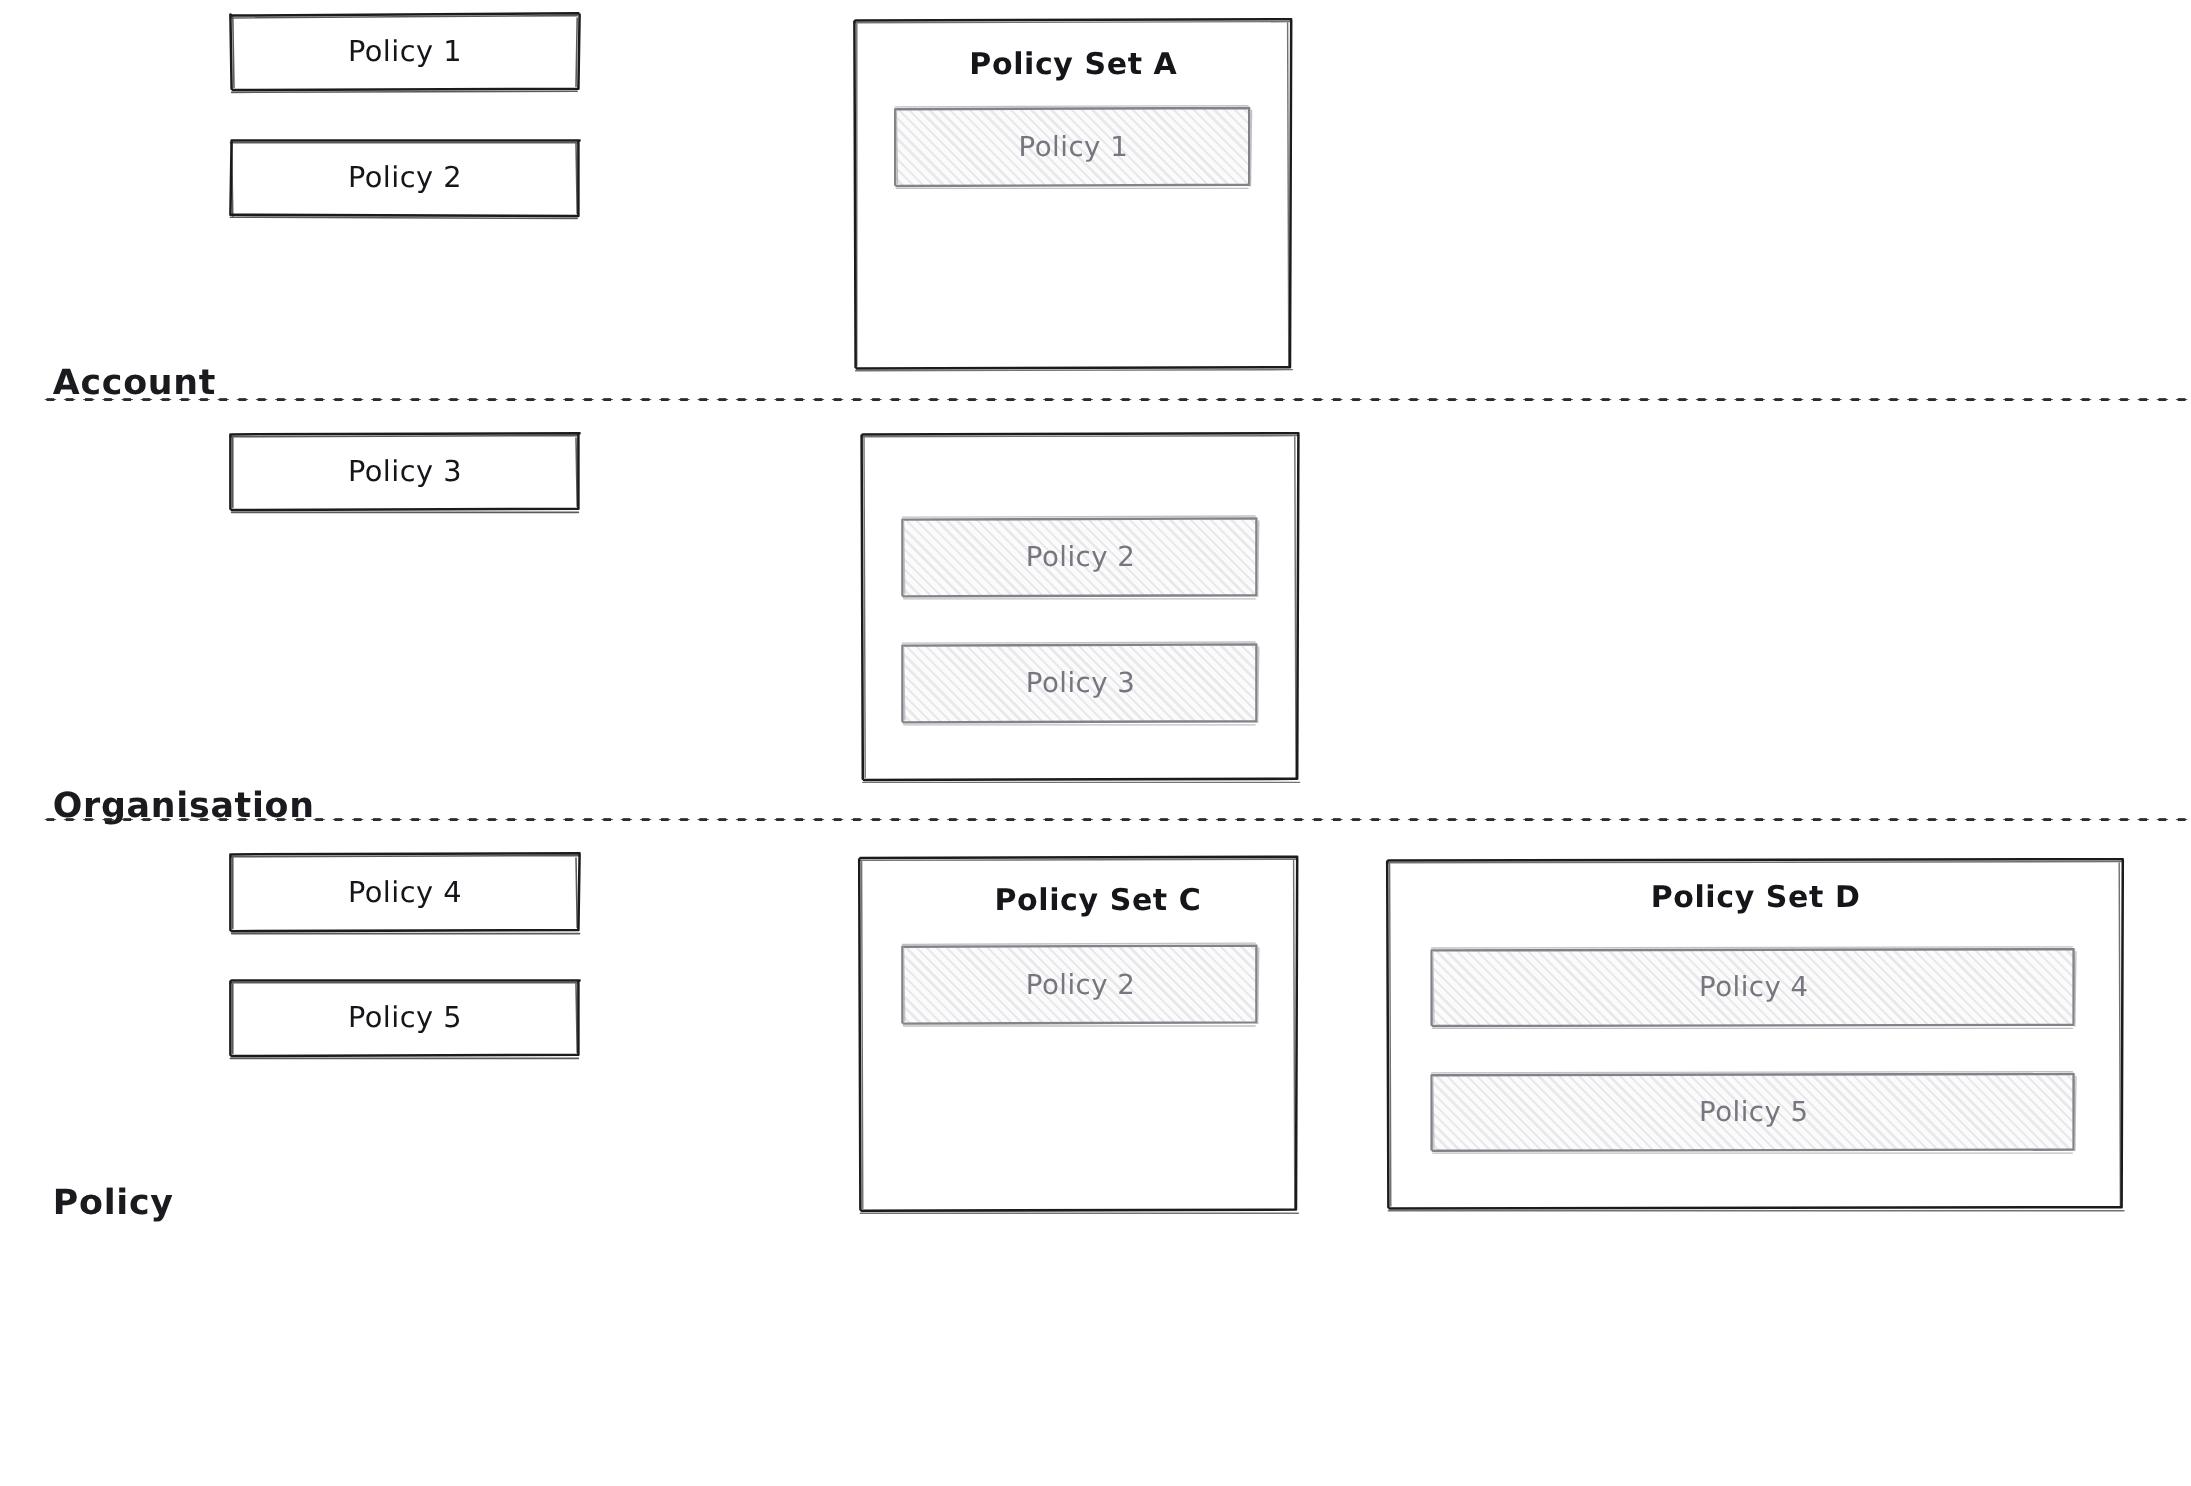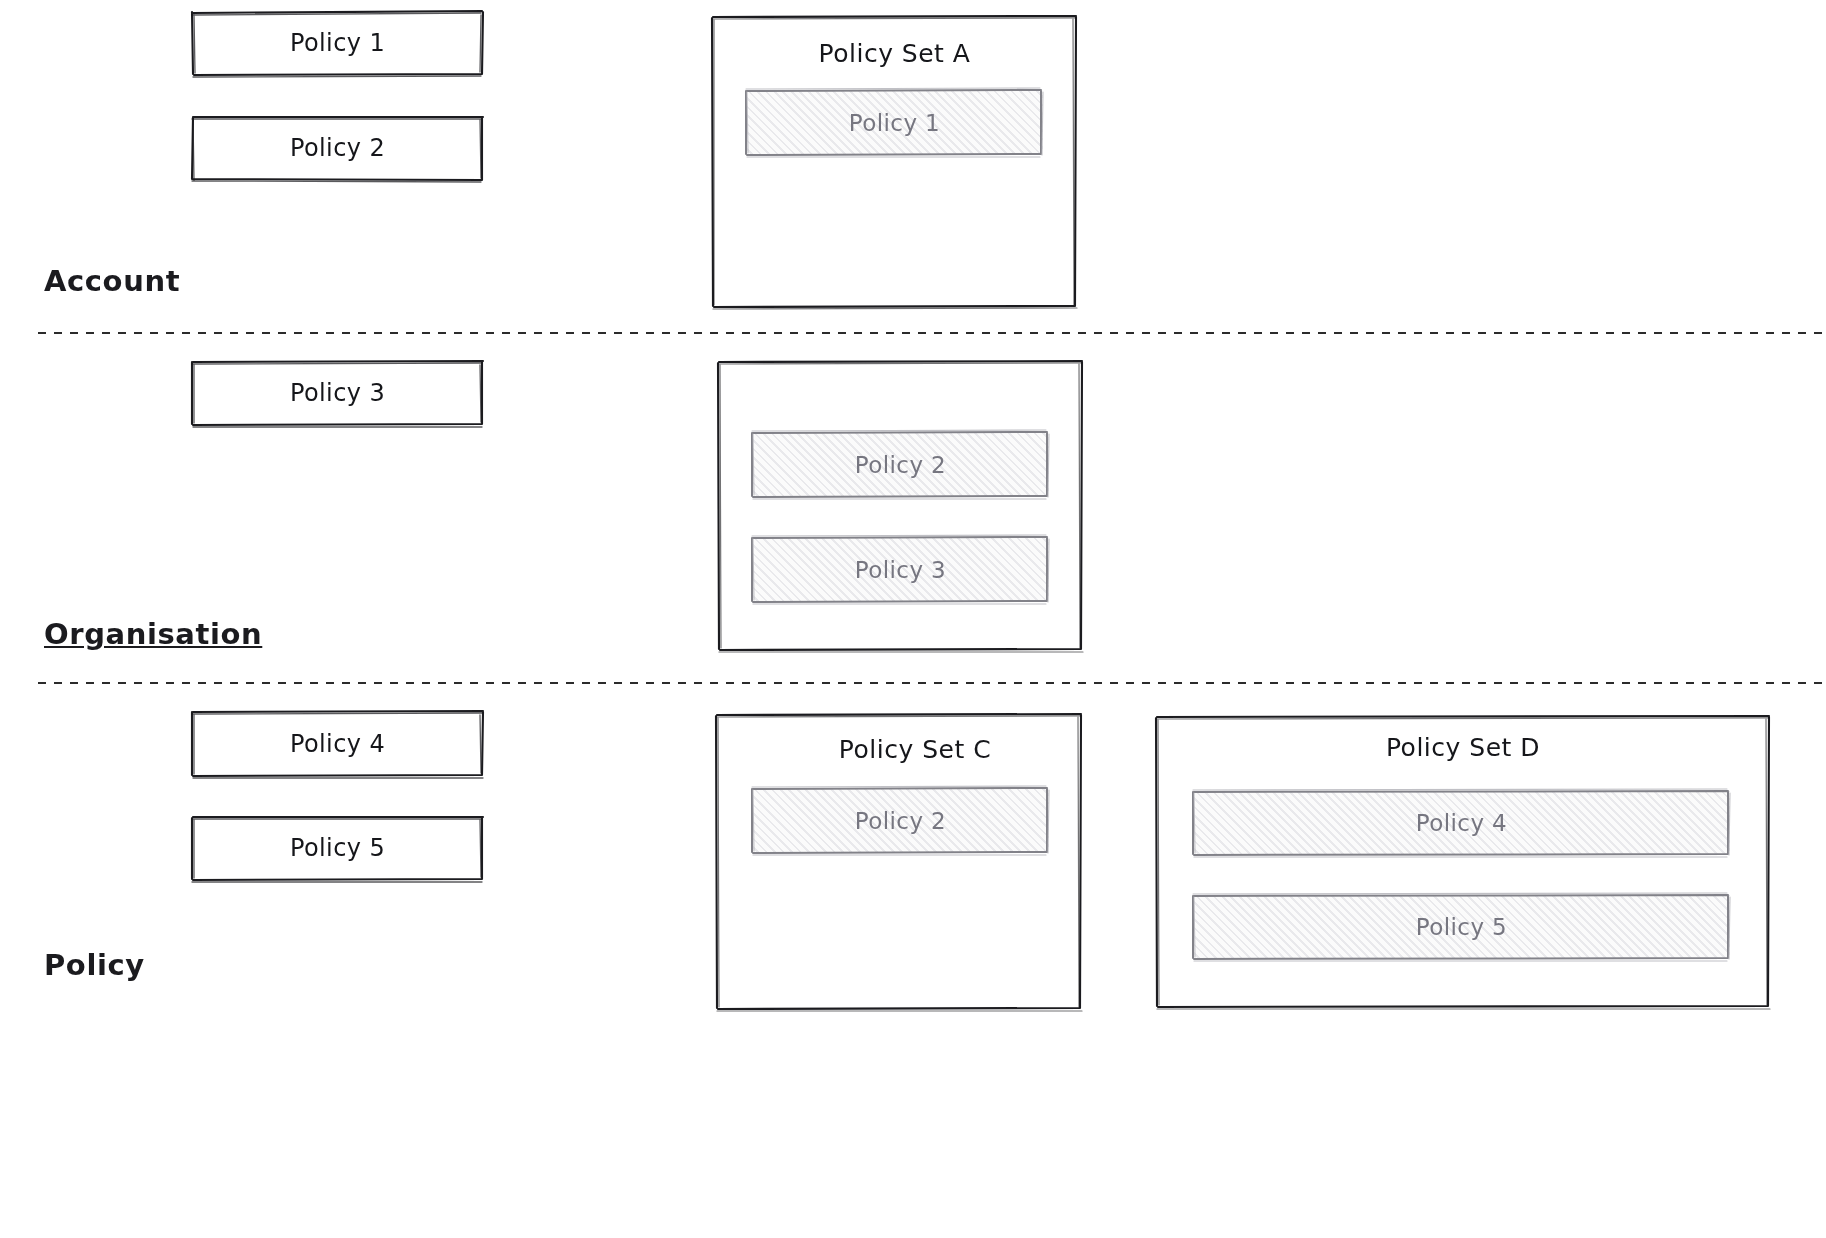"Policy Set A" .policy-set .set-title { font-weight: 400 -> 700 }
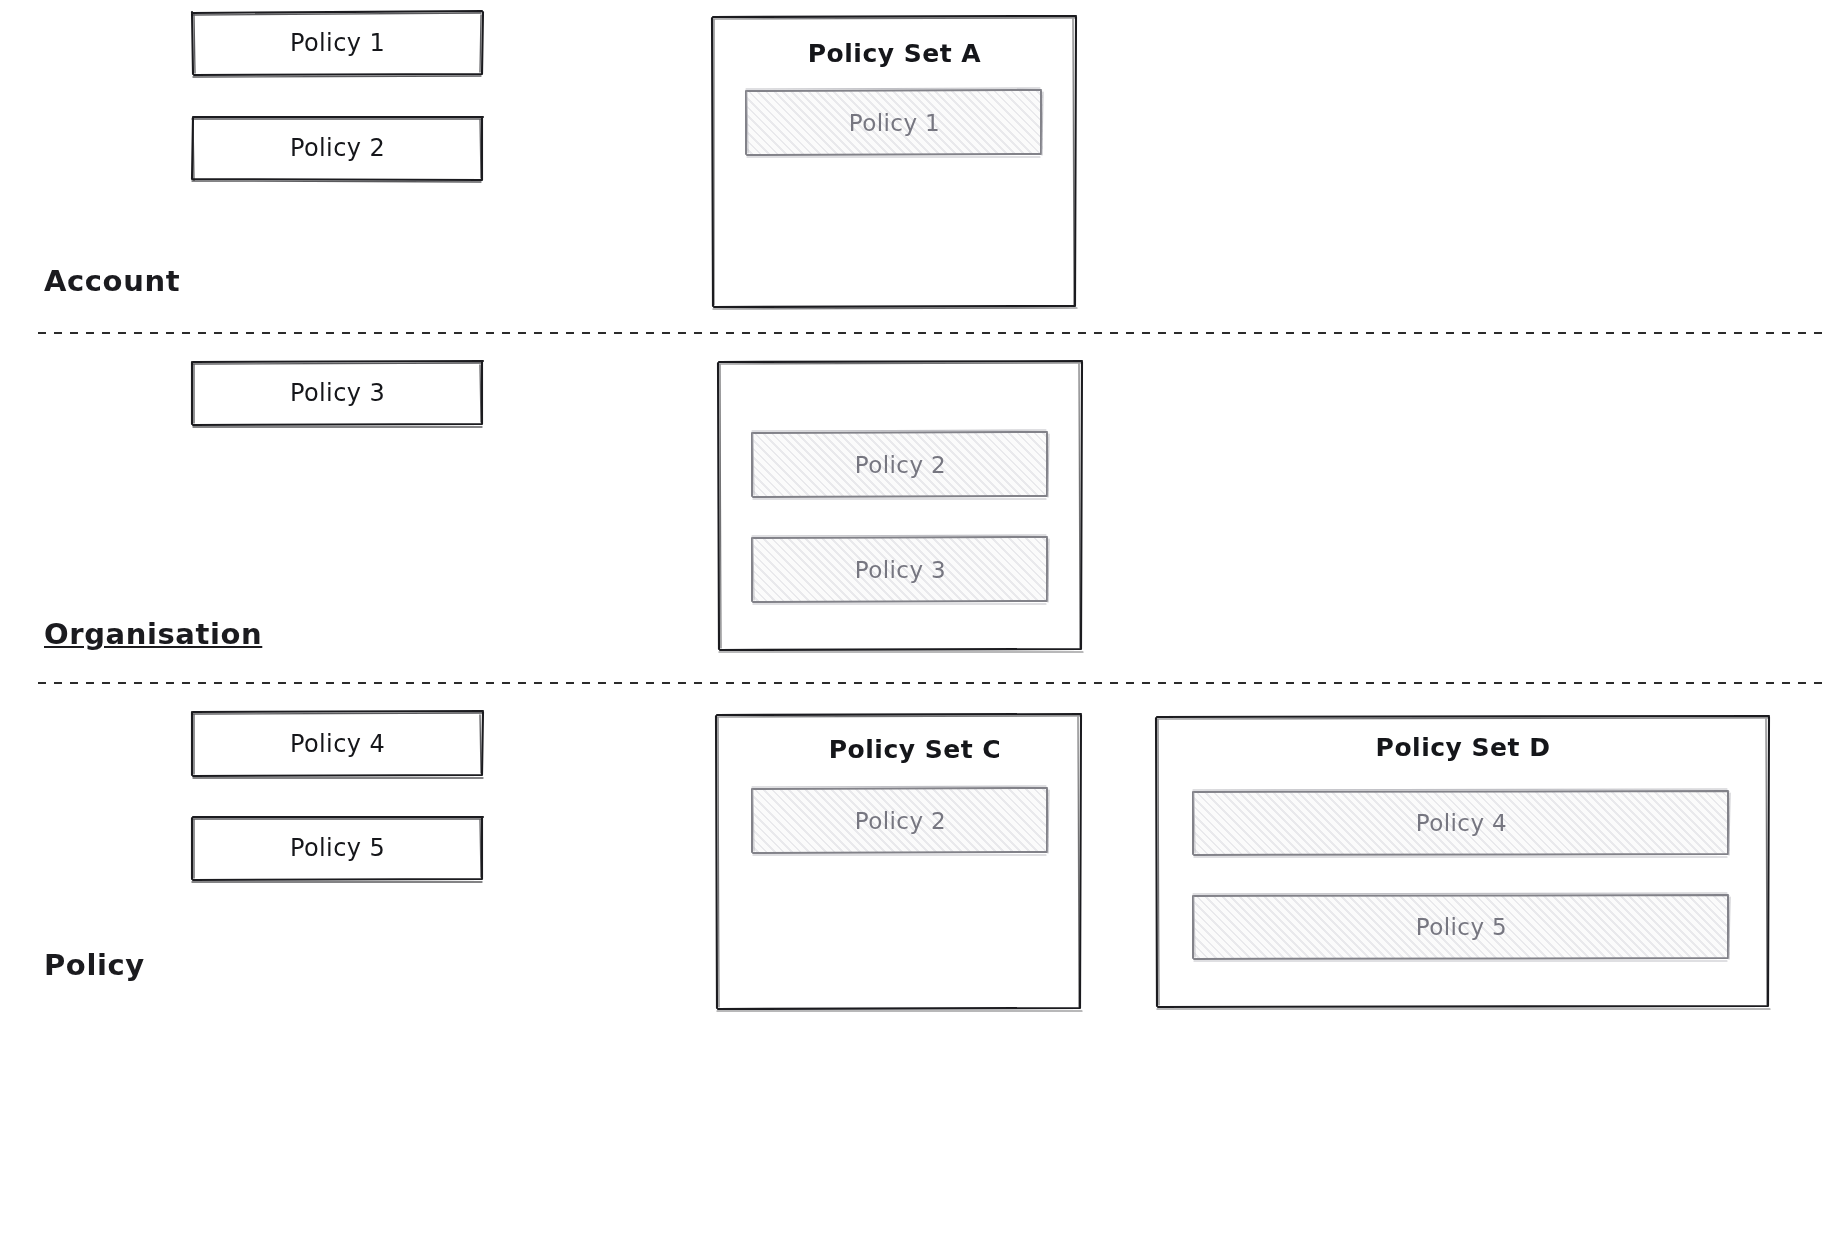"Account" .band-label { margin-top: none -> 37px }
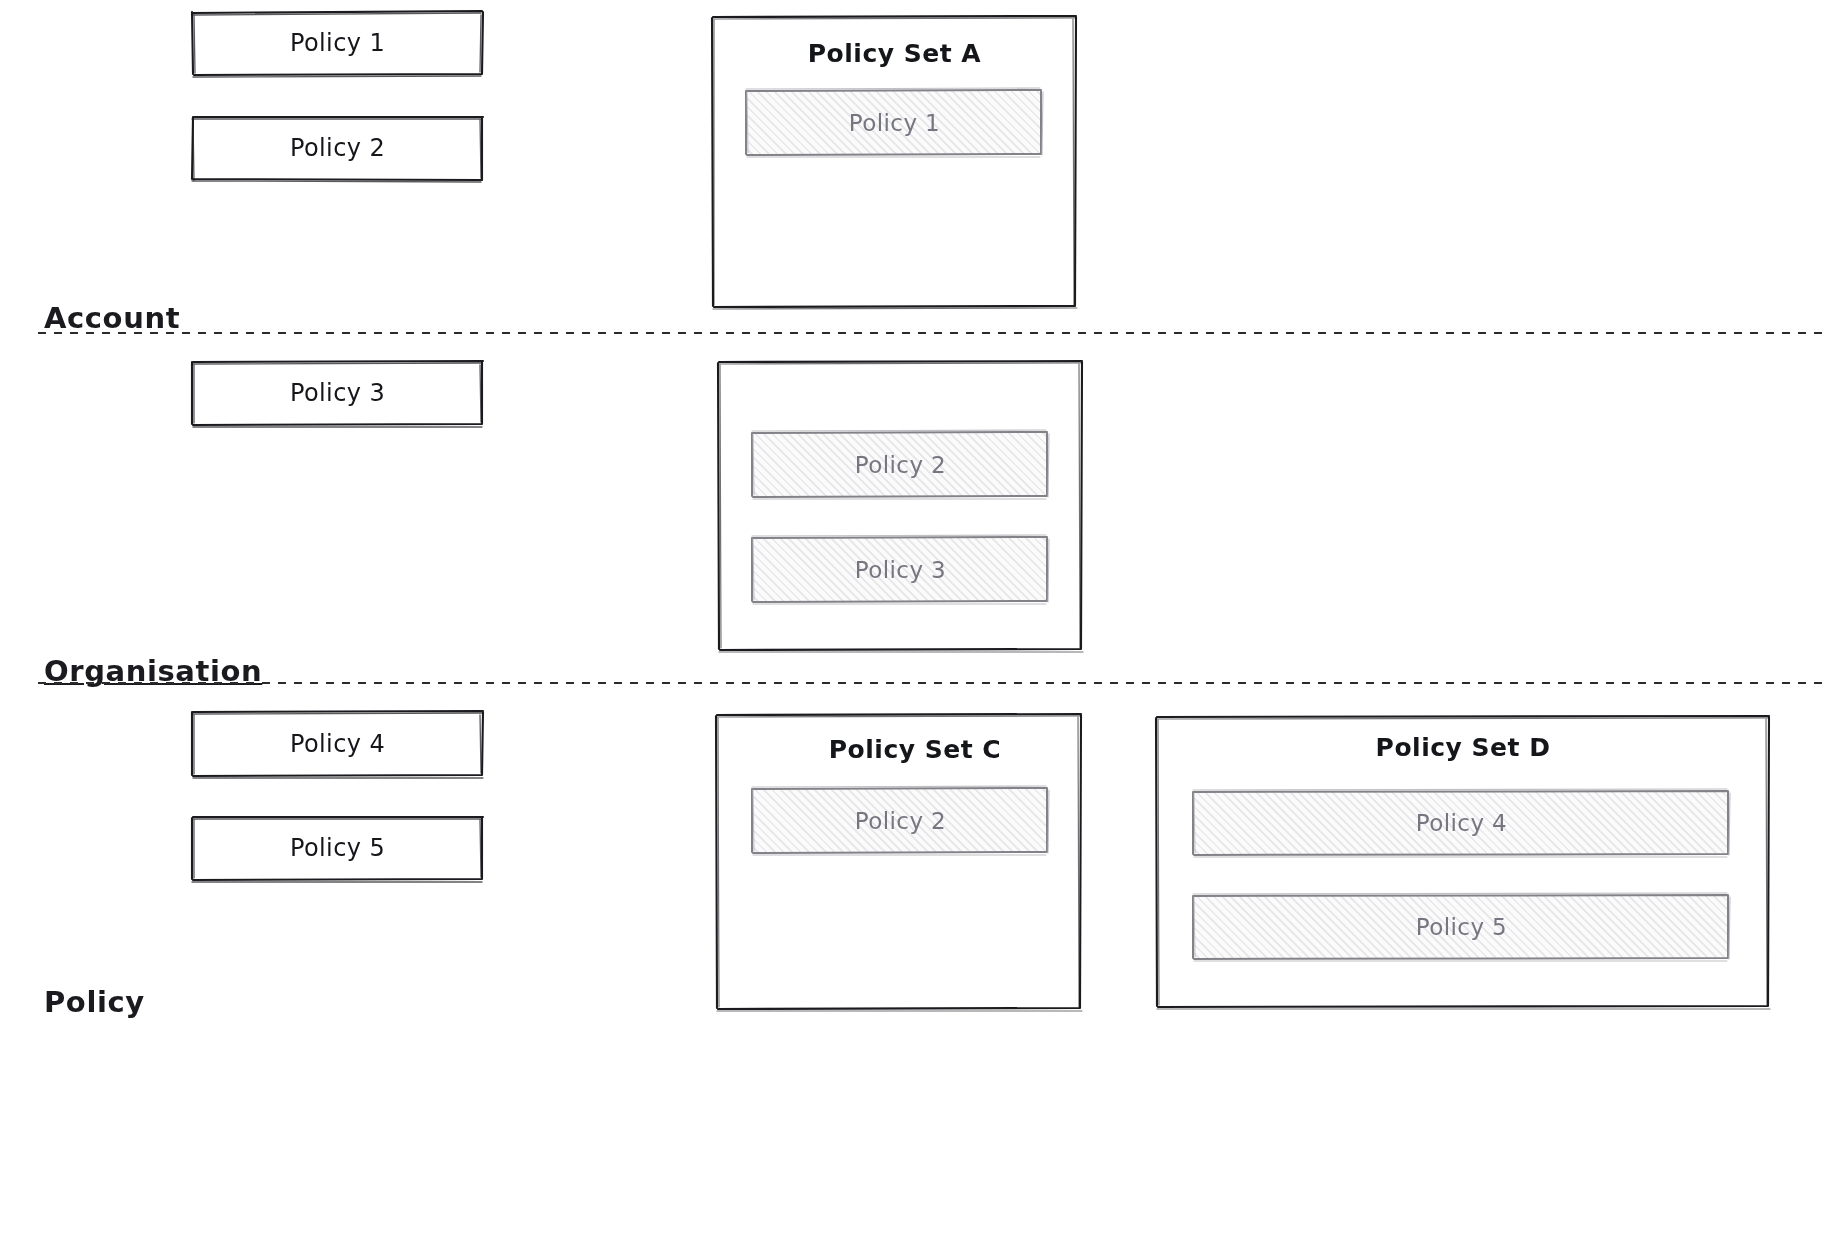"Organisation" div.band-label { text-decoration: underline -> none }
